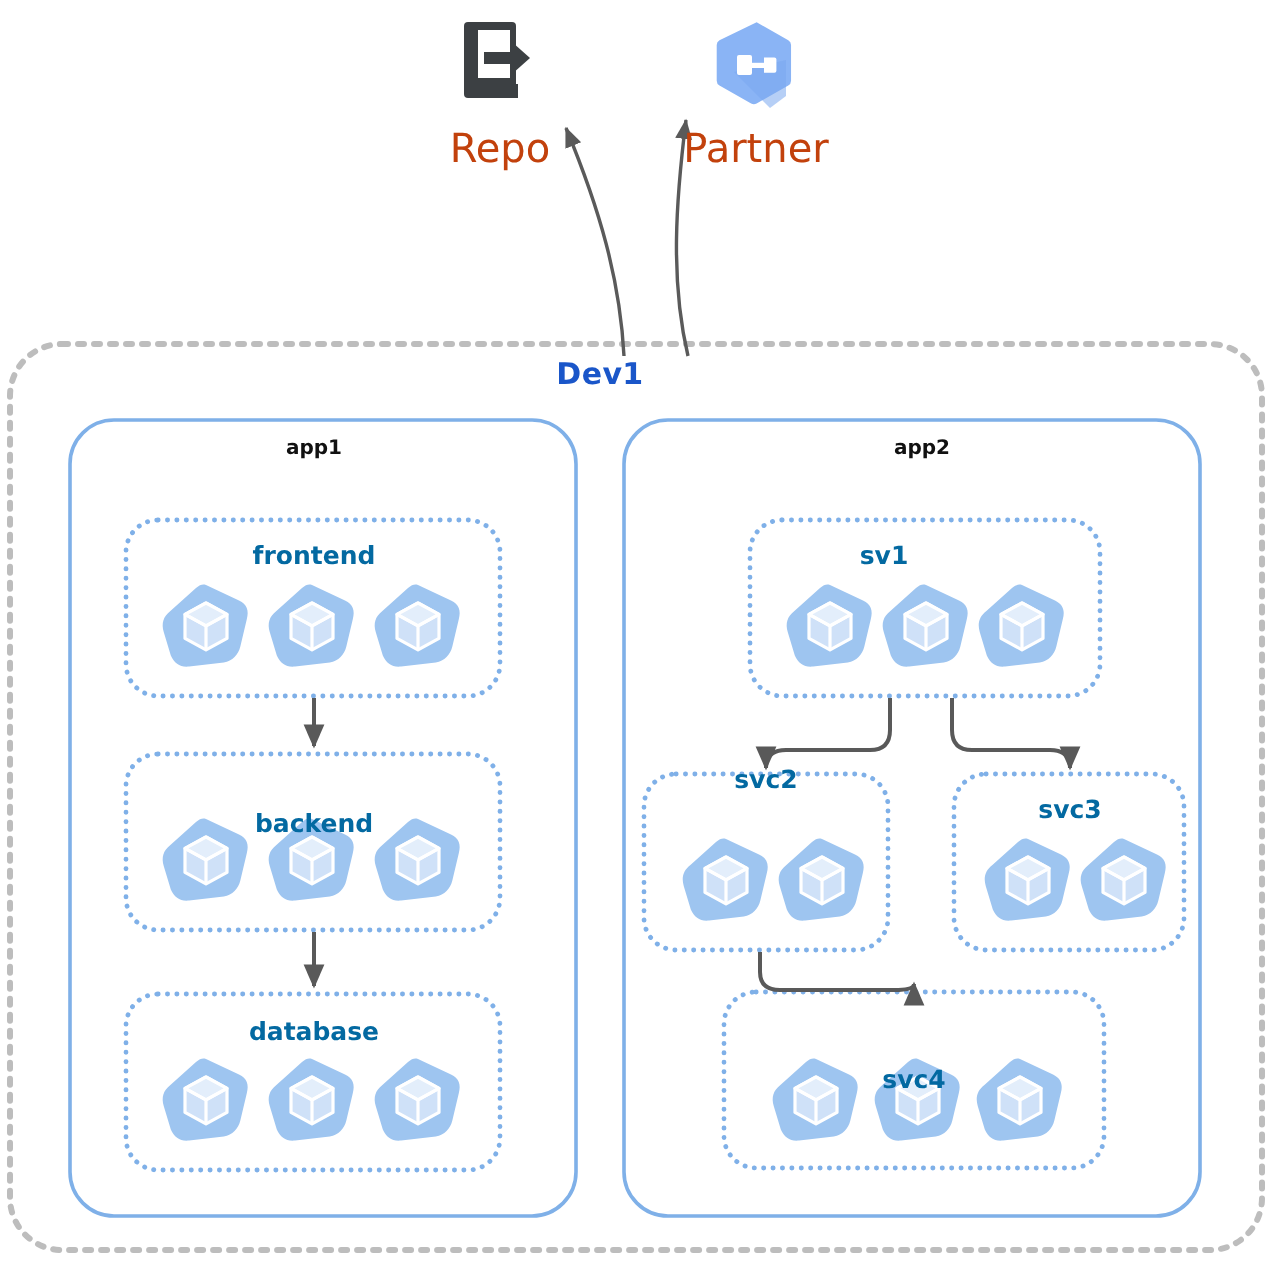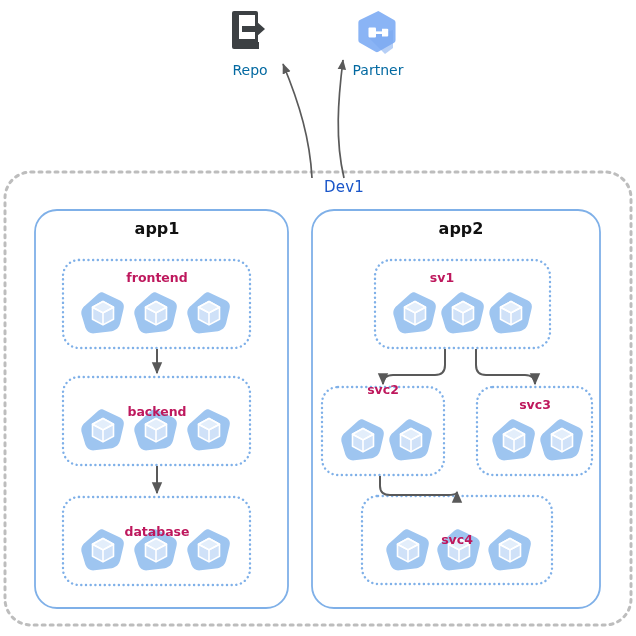"Repo" .ext-label { color: #0369a1 -> #c2410c; font-size: 14px -> 20px }
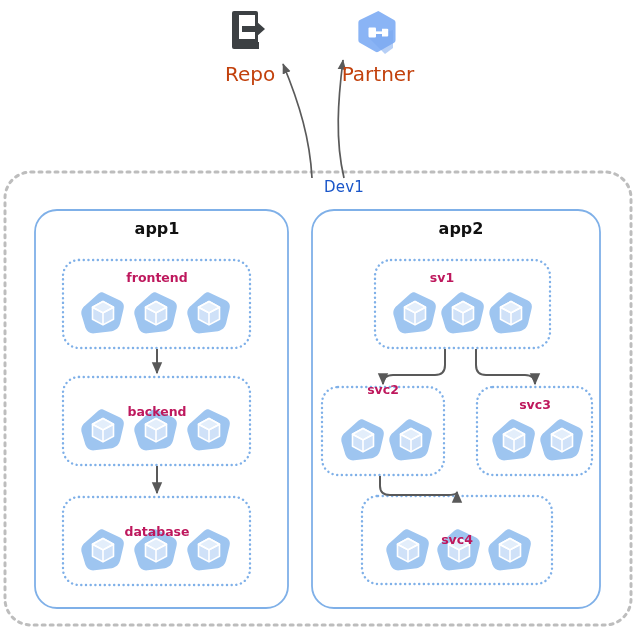"Dev1" .cluster-label { font-weight: normal -> bold; margin-left: 44px -> none }
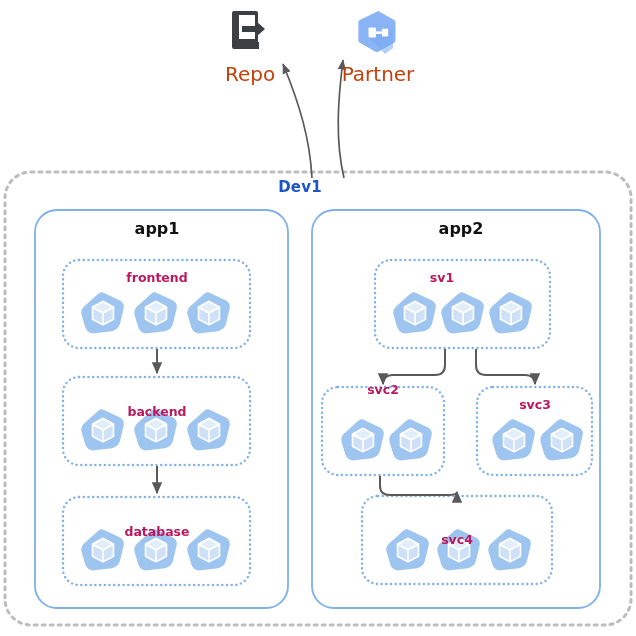"app1" .app-label { font-size: 16px -> 10px }
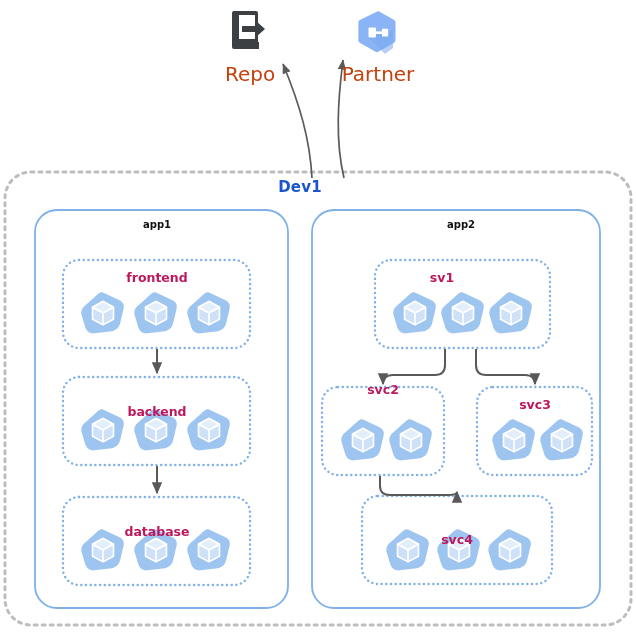"frontend" .svc-label { color: #be185d -> #0369a1 }
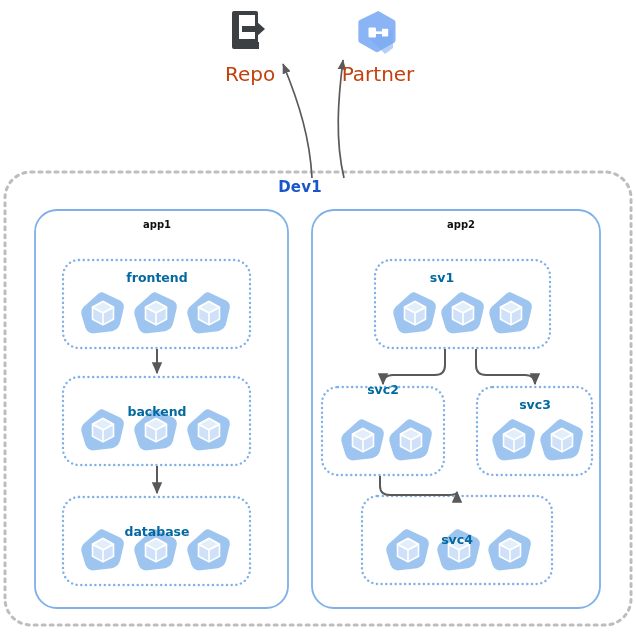"database" div.label { top: 524px -> 508px }
